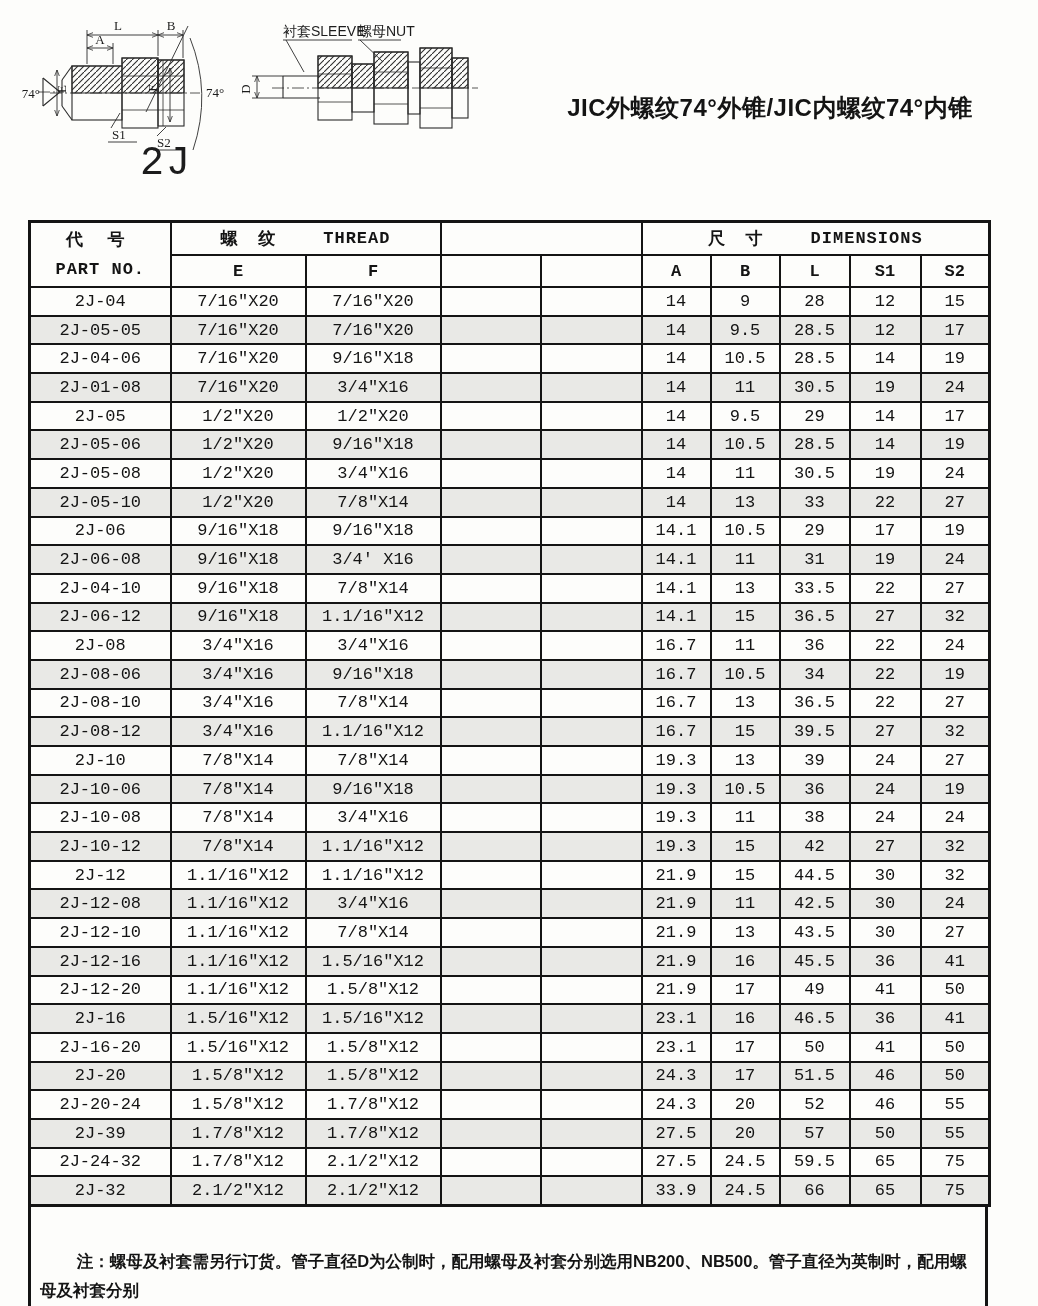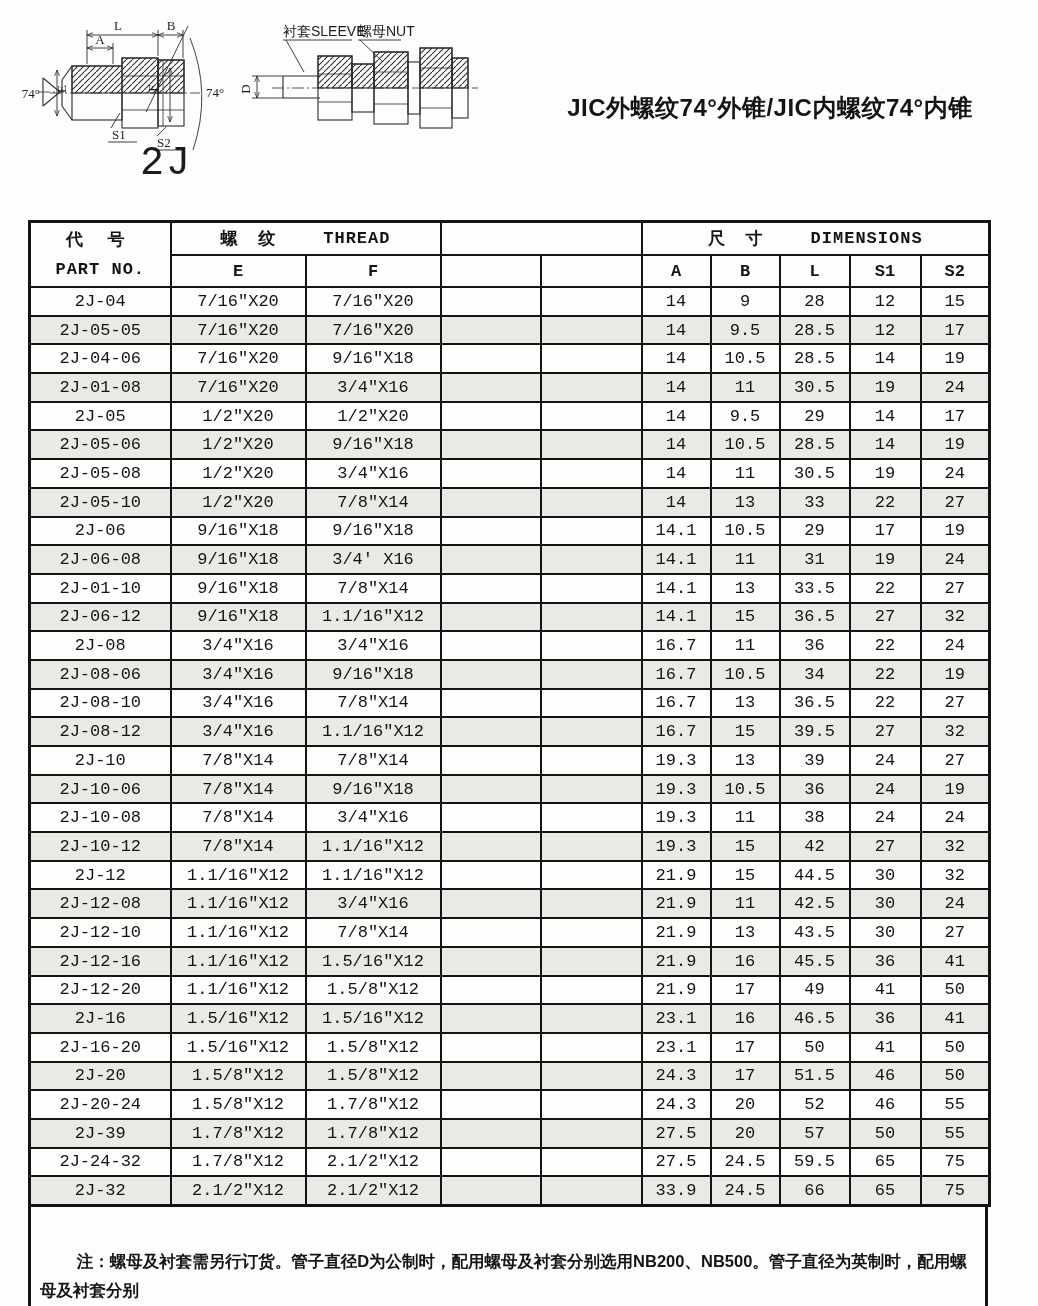"2J-01-10" td { text: 2J-01-10 -> 2J-04-10 }
